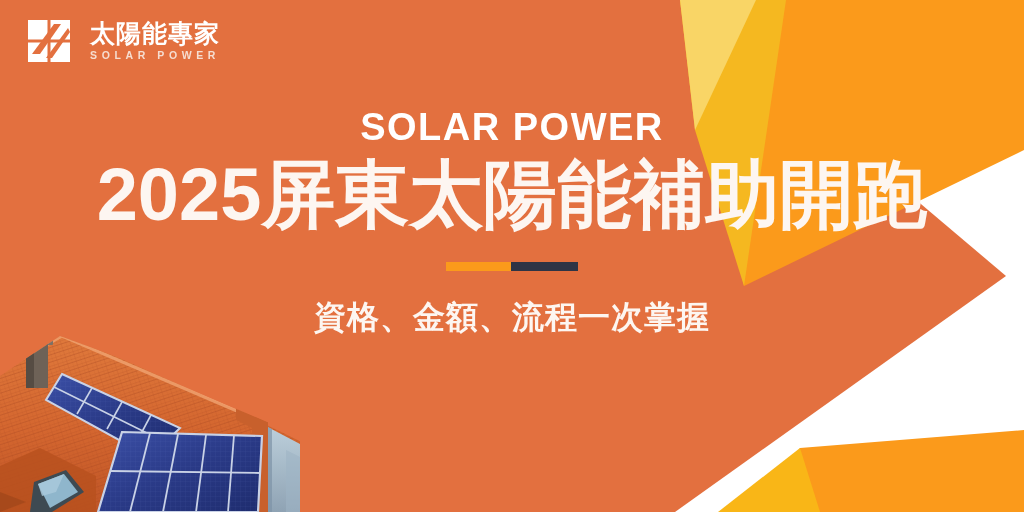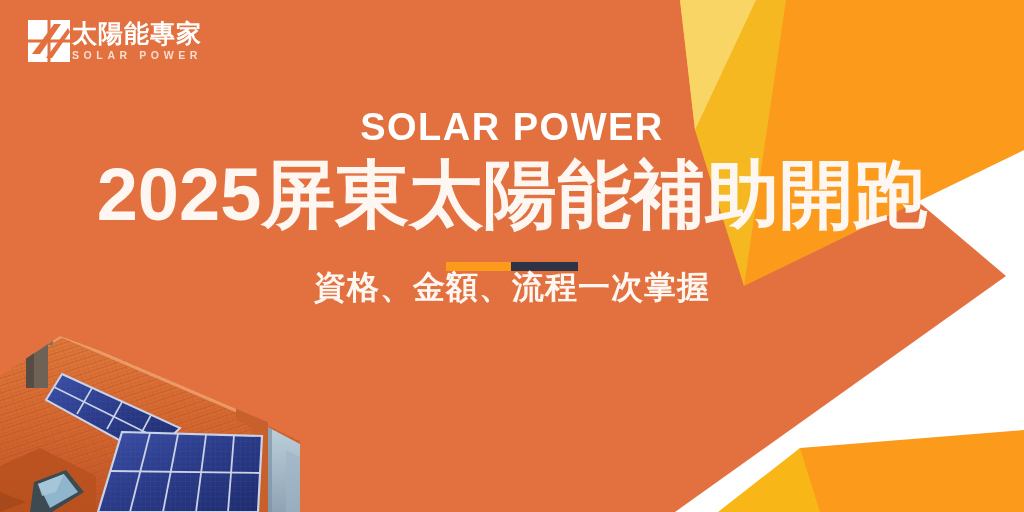"太陽能專家" #logo { gap: 2px -> 20px; text-align: none -> right }
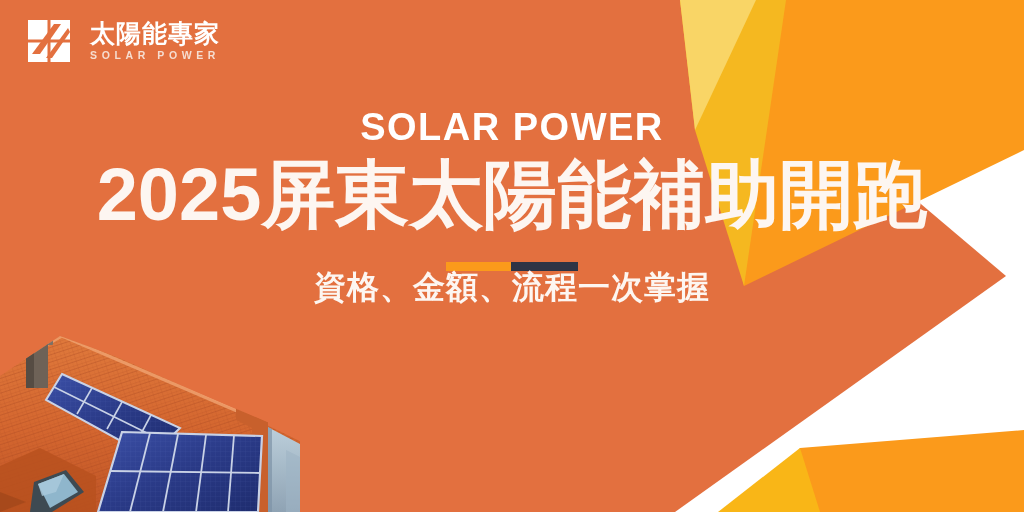"資格、金額、流程一次掌握" #subhead { margin-top: none -> 30px }
